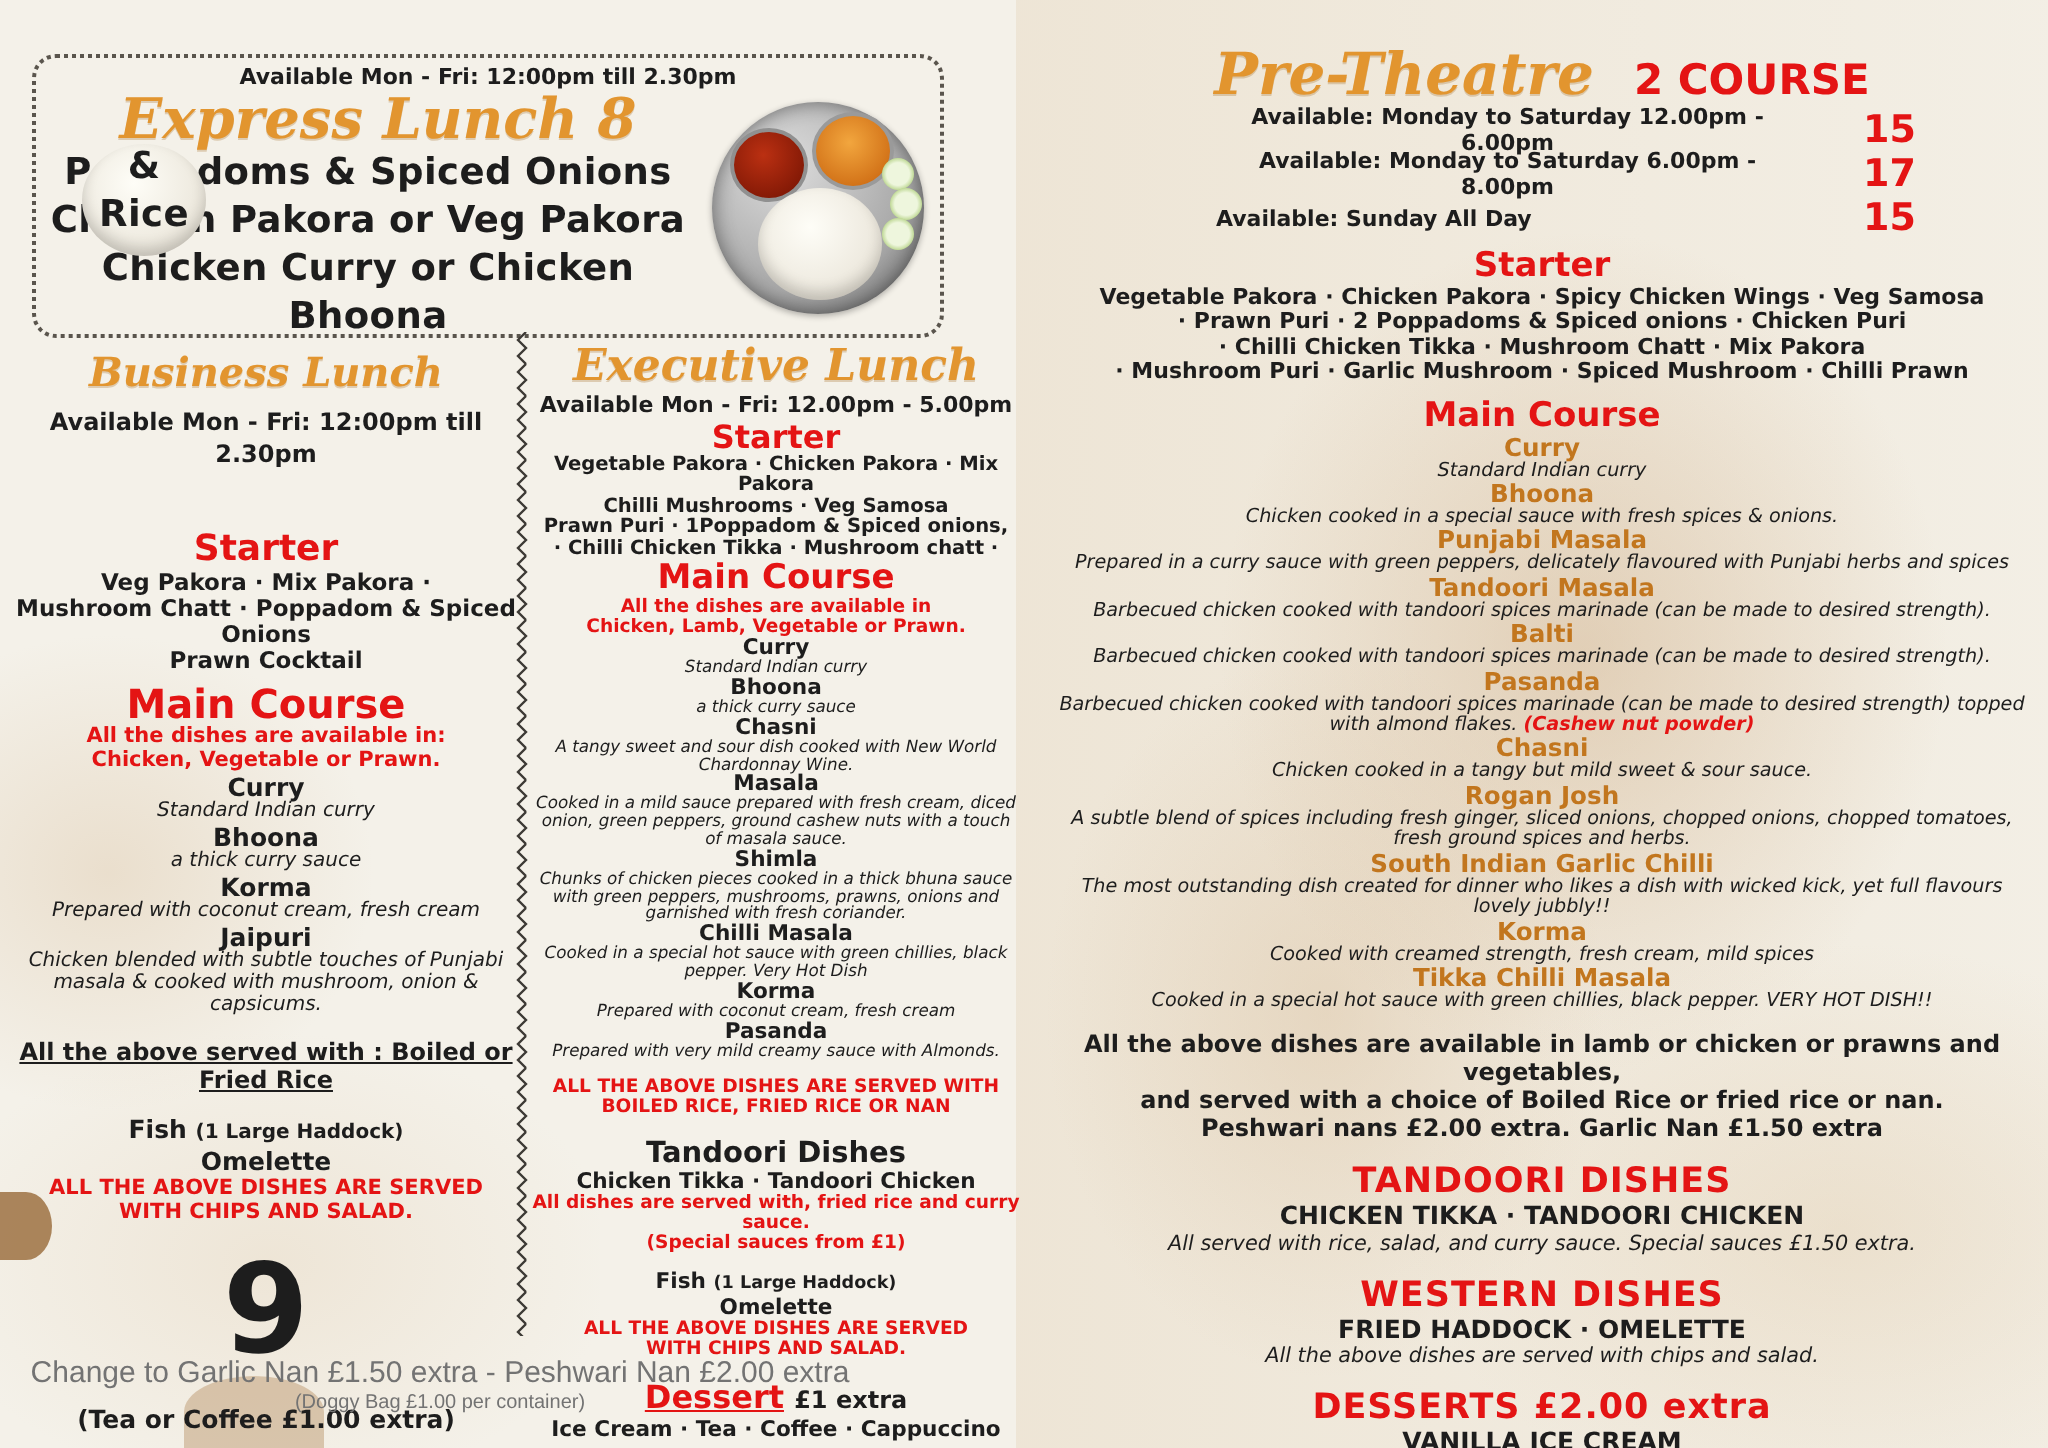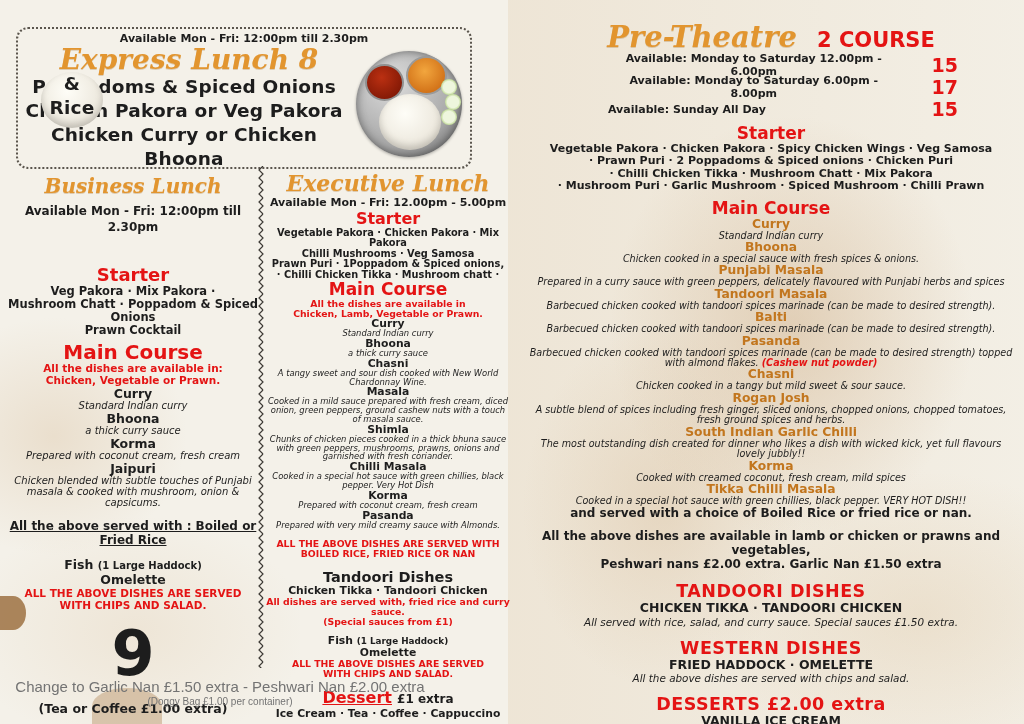"Cooked with creamed coconut, fresh" div.ddesc { text: coconut -> strength }
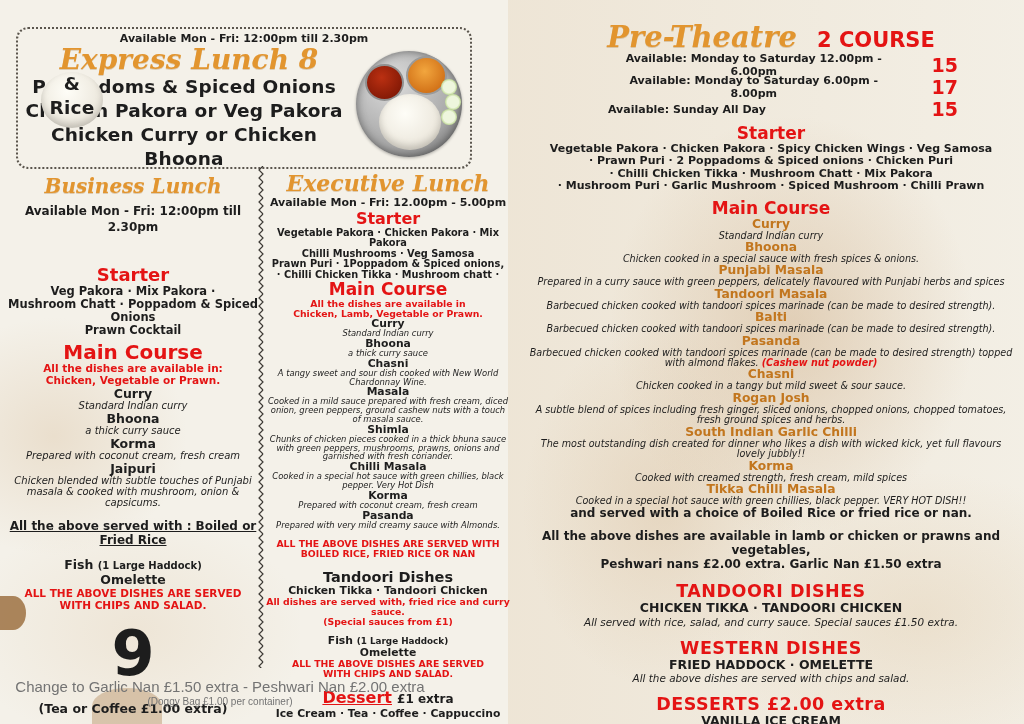"and served with a choice" div.bignote { order: before "All the above dishes are available" -> after "All the above dishes are available" }
